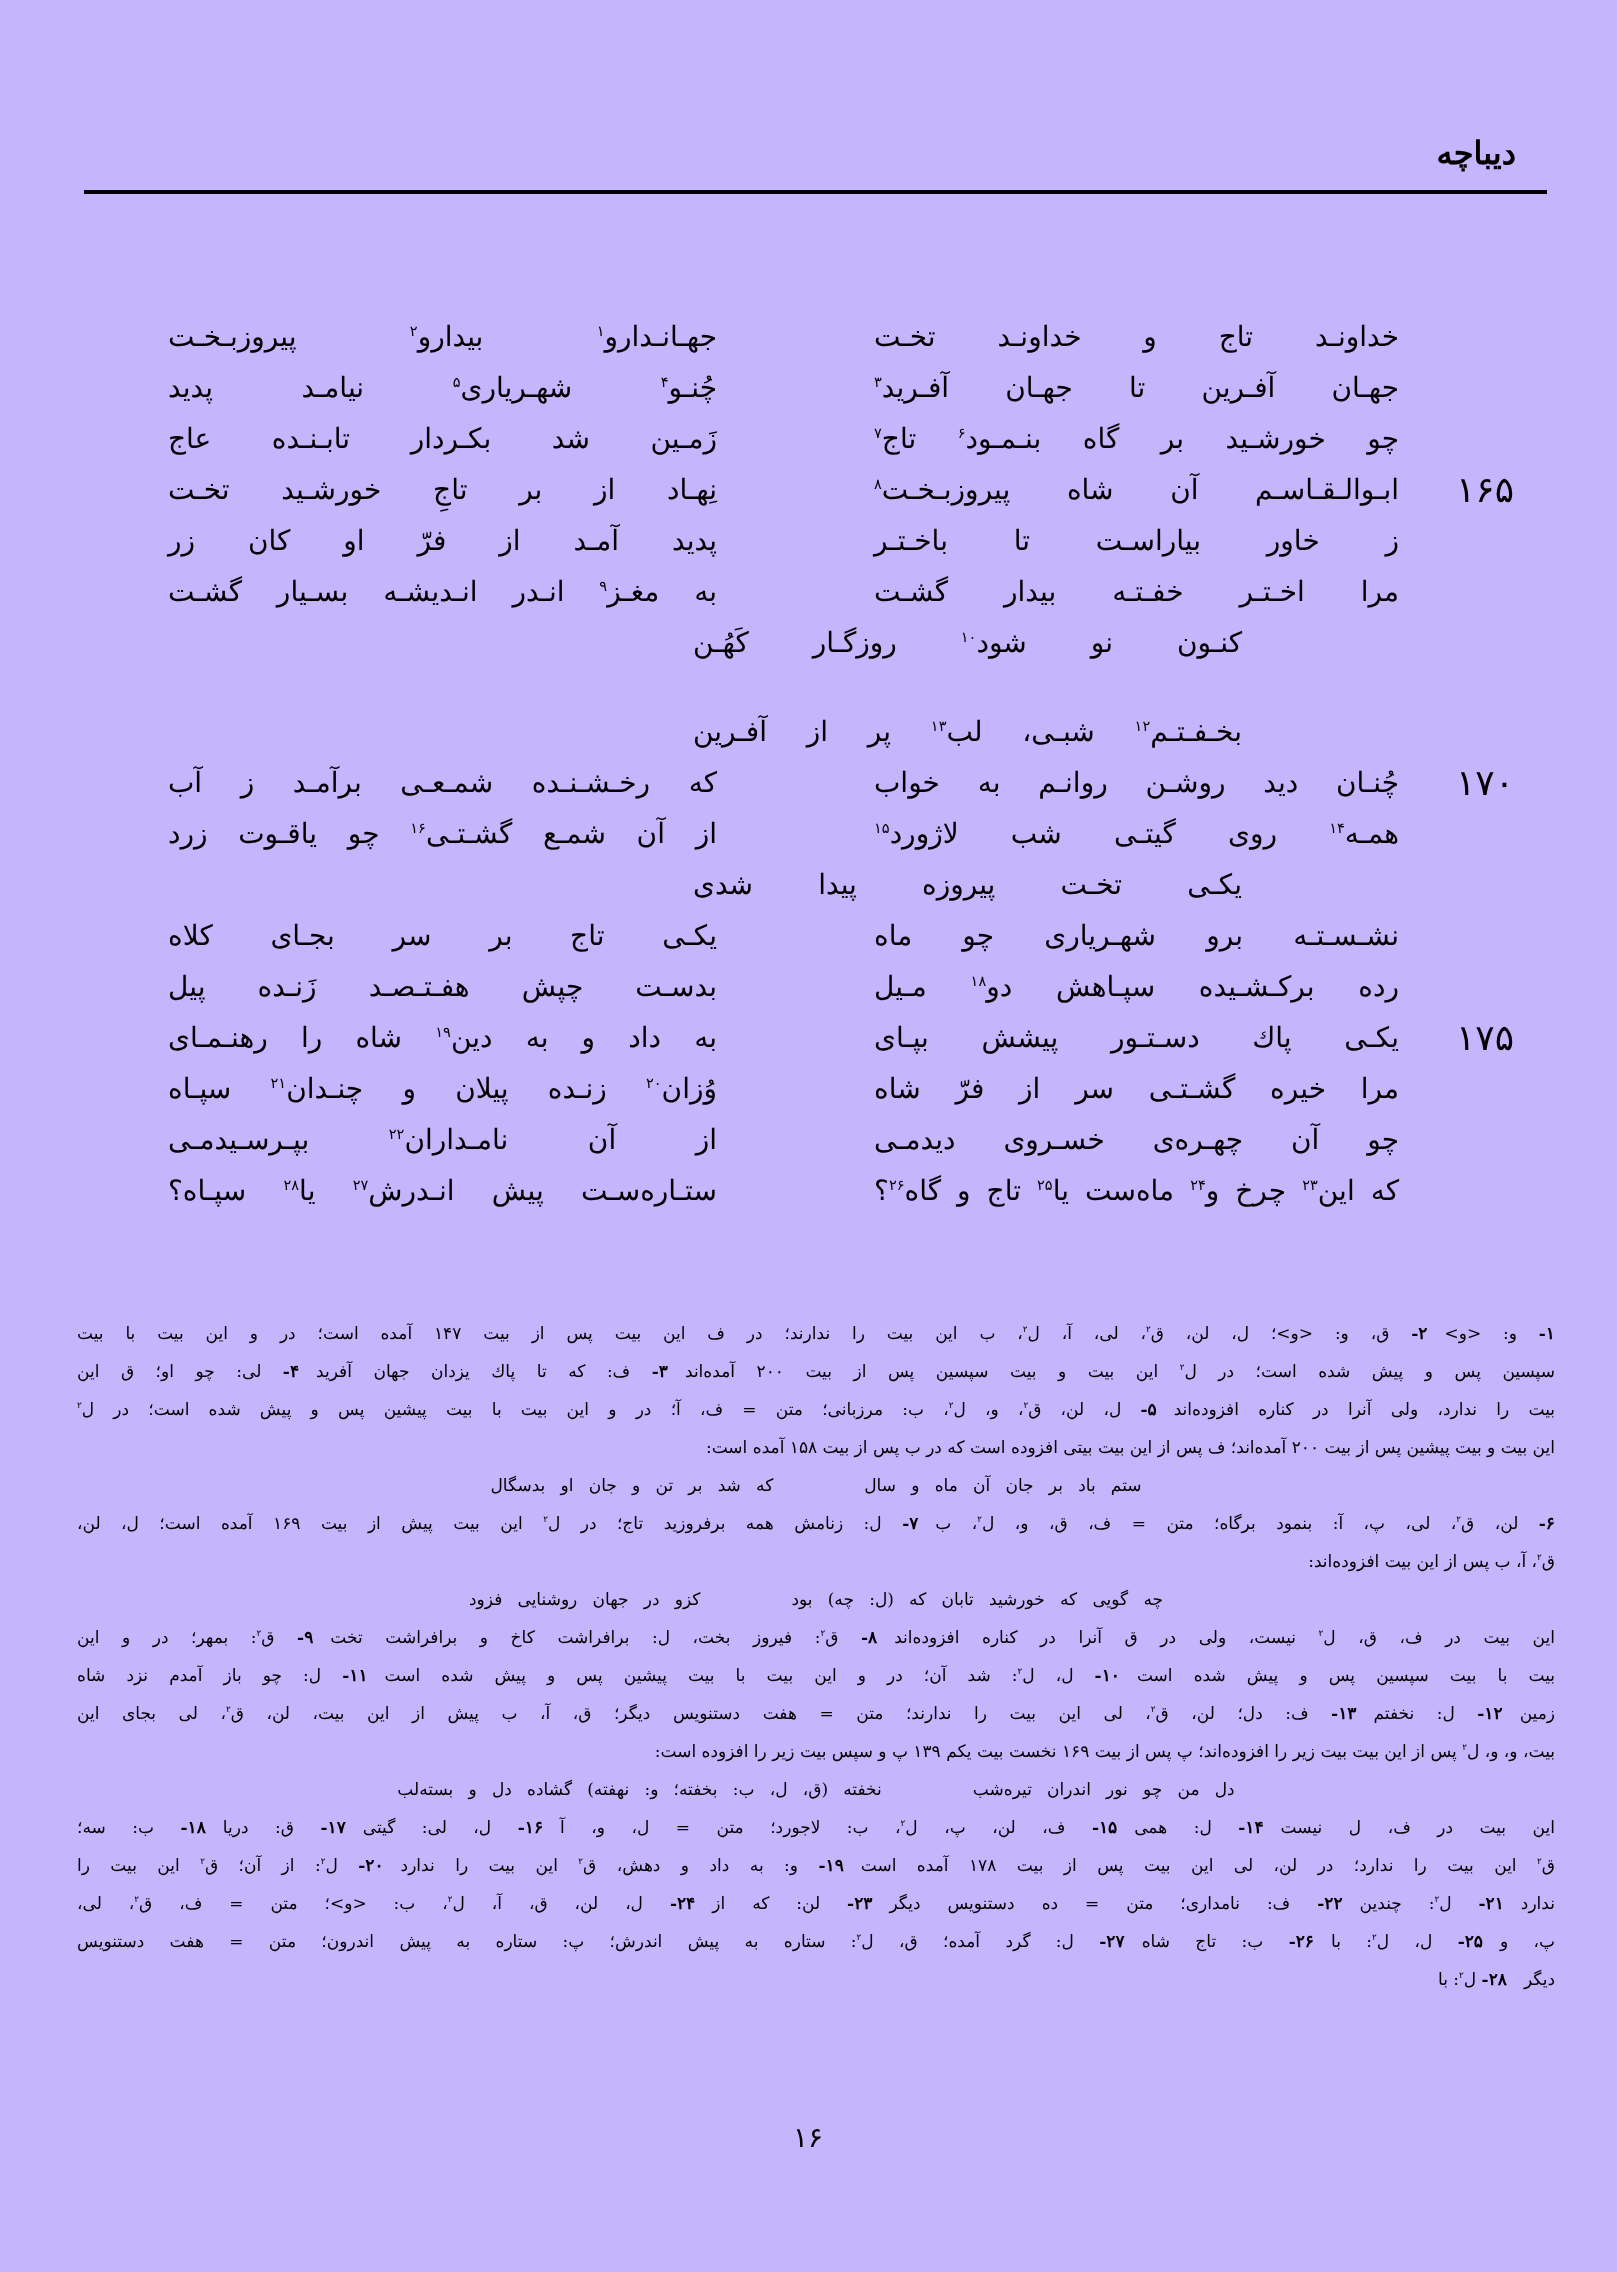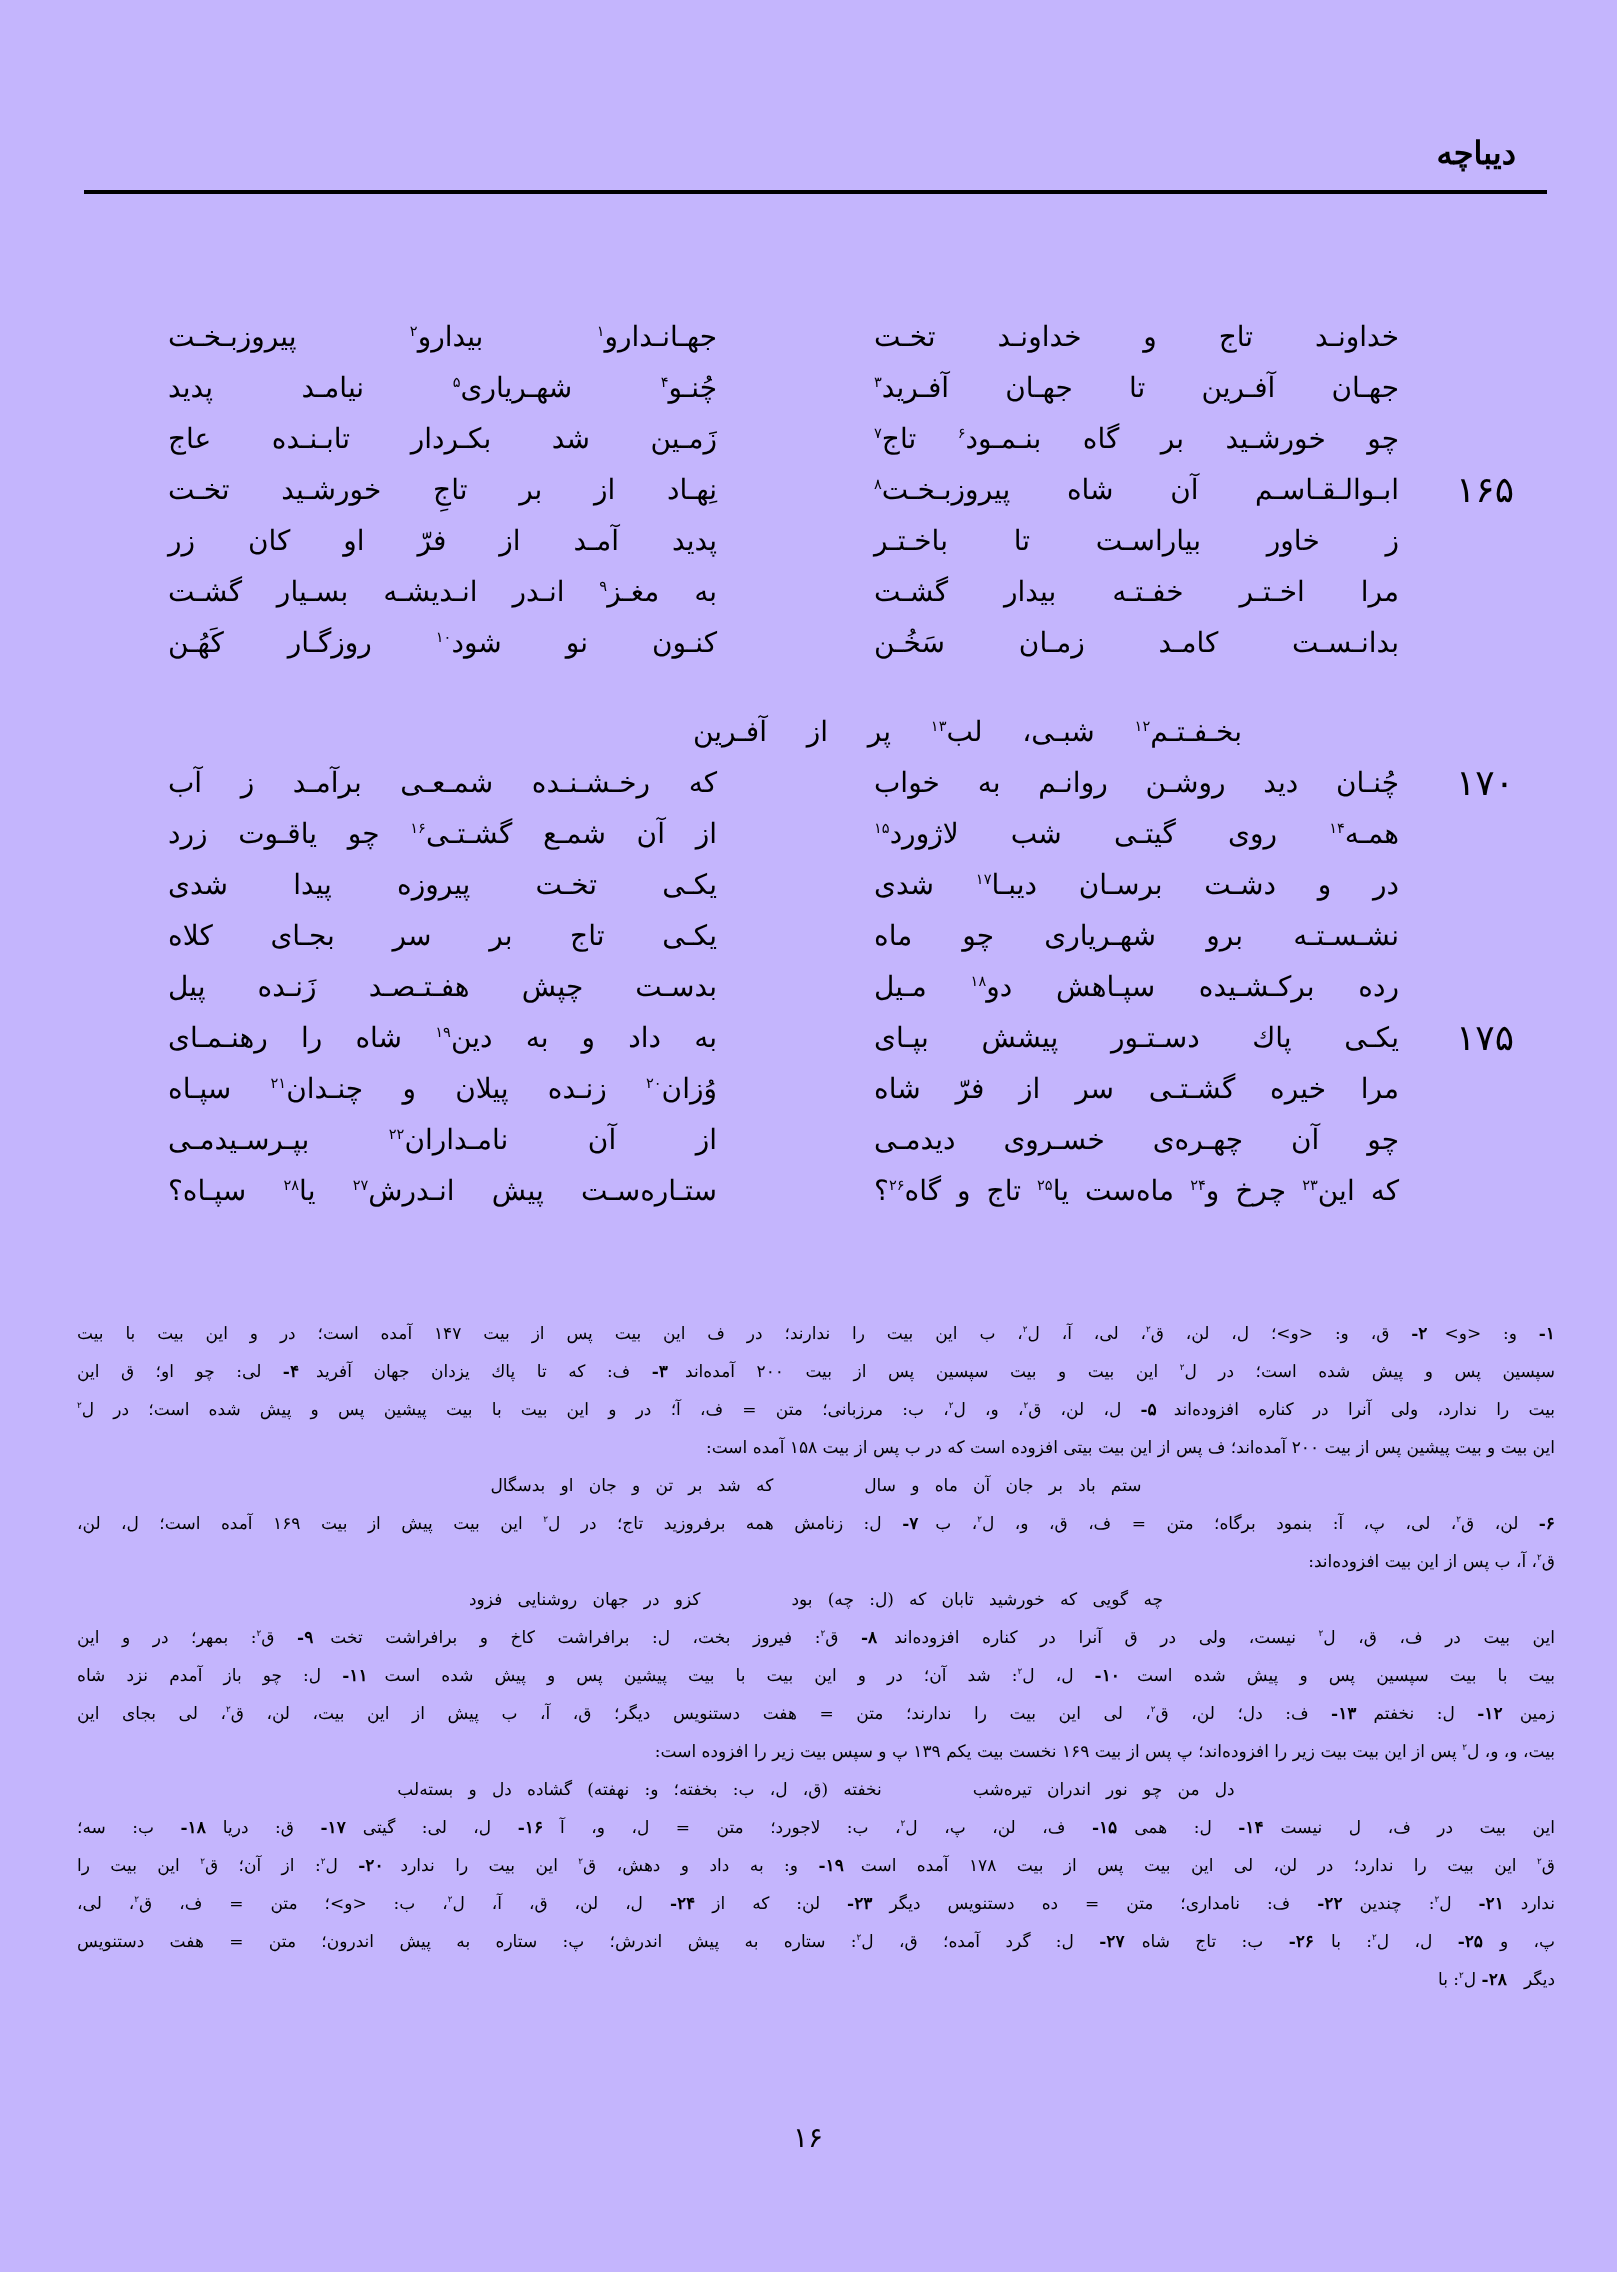"بدانـسـت کامـد زمـان سَخُـن" span.hemi { html: <span>بدانـسـت کامـد زمـان سَخُـن</span> -> none }
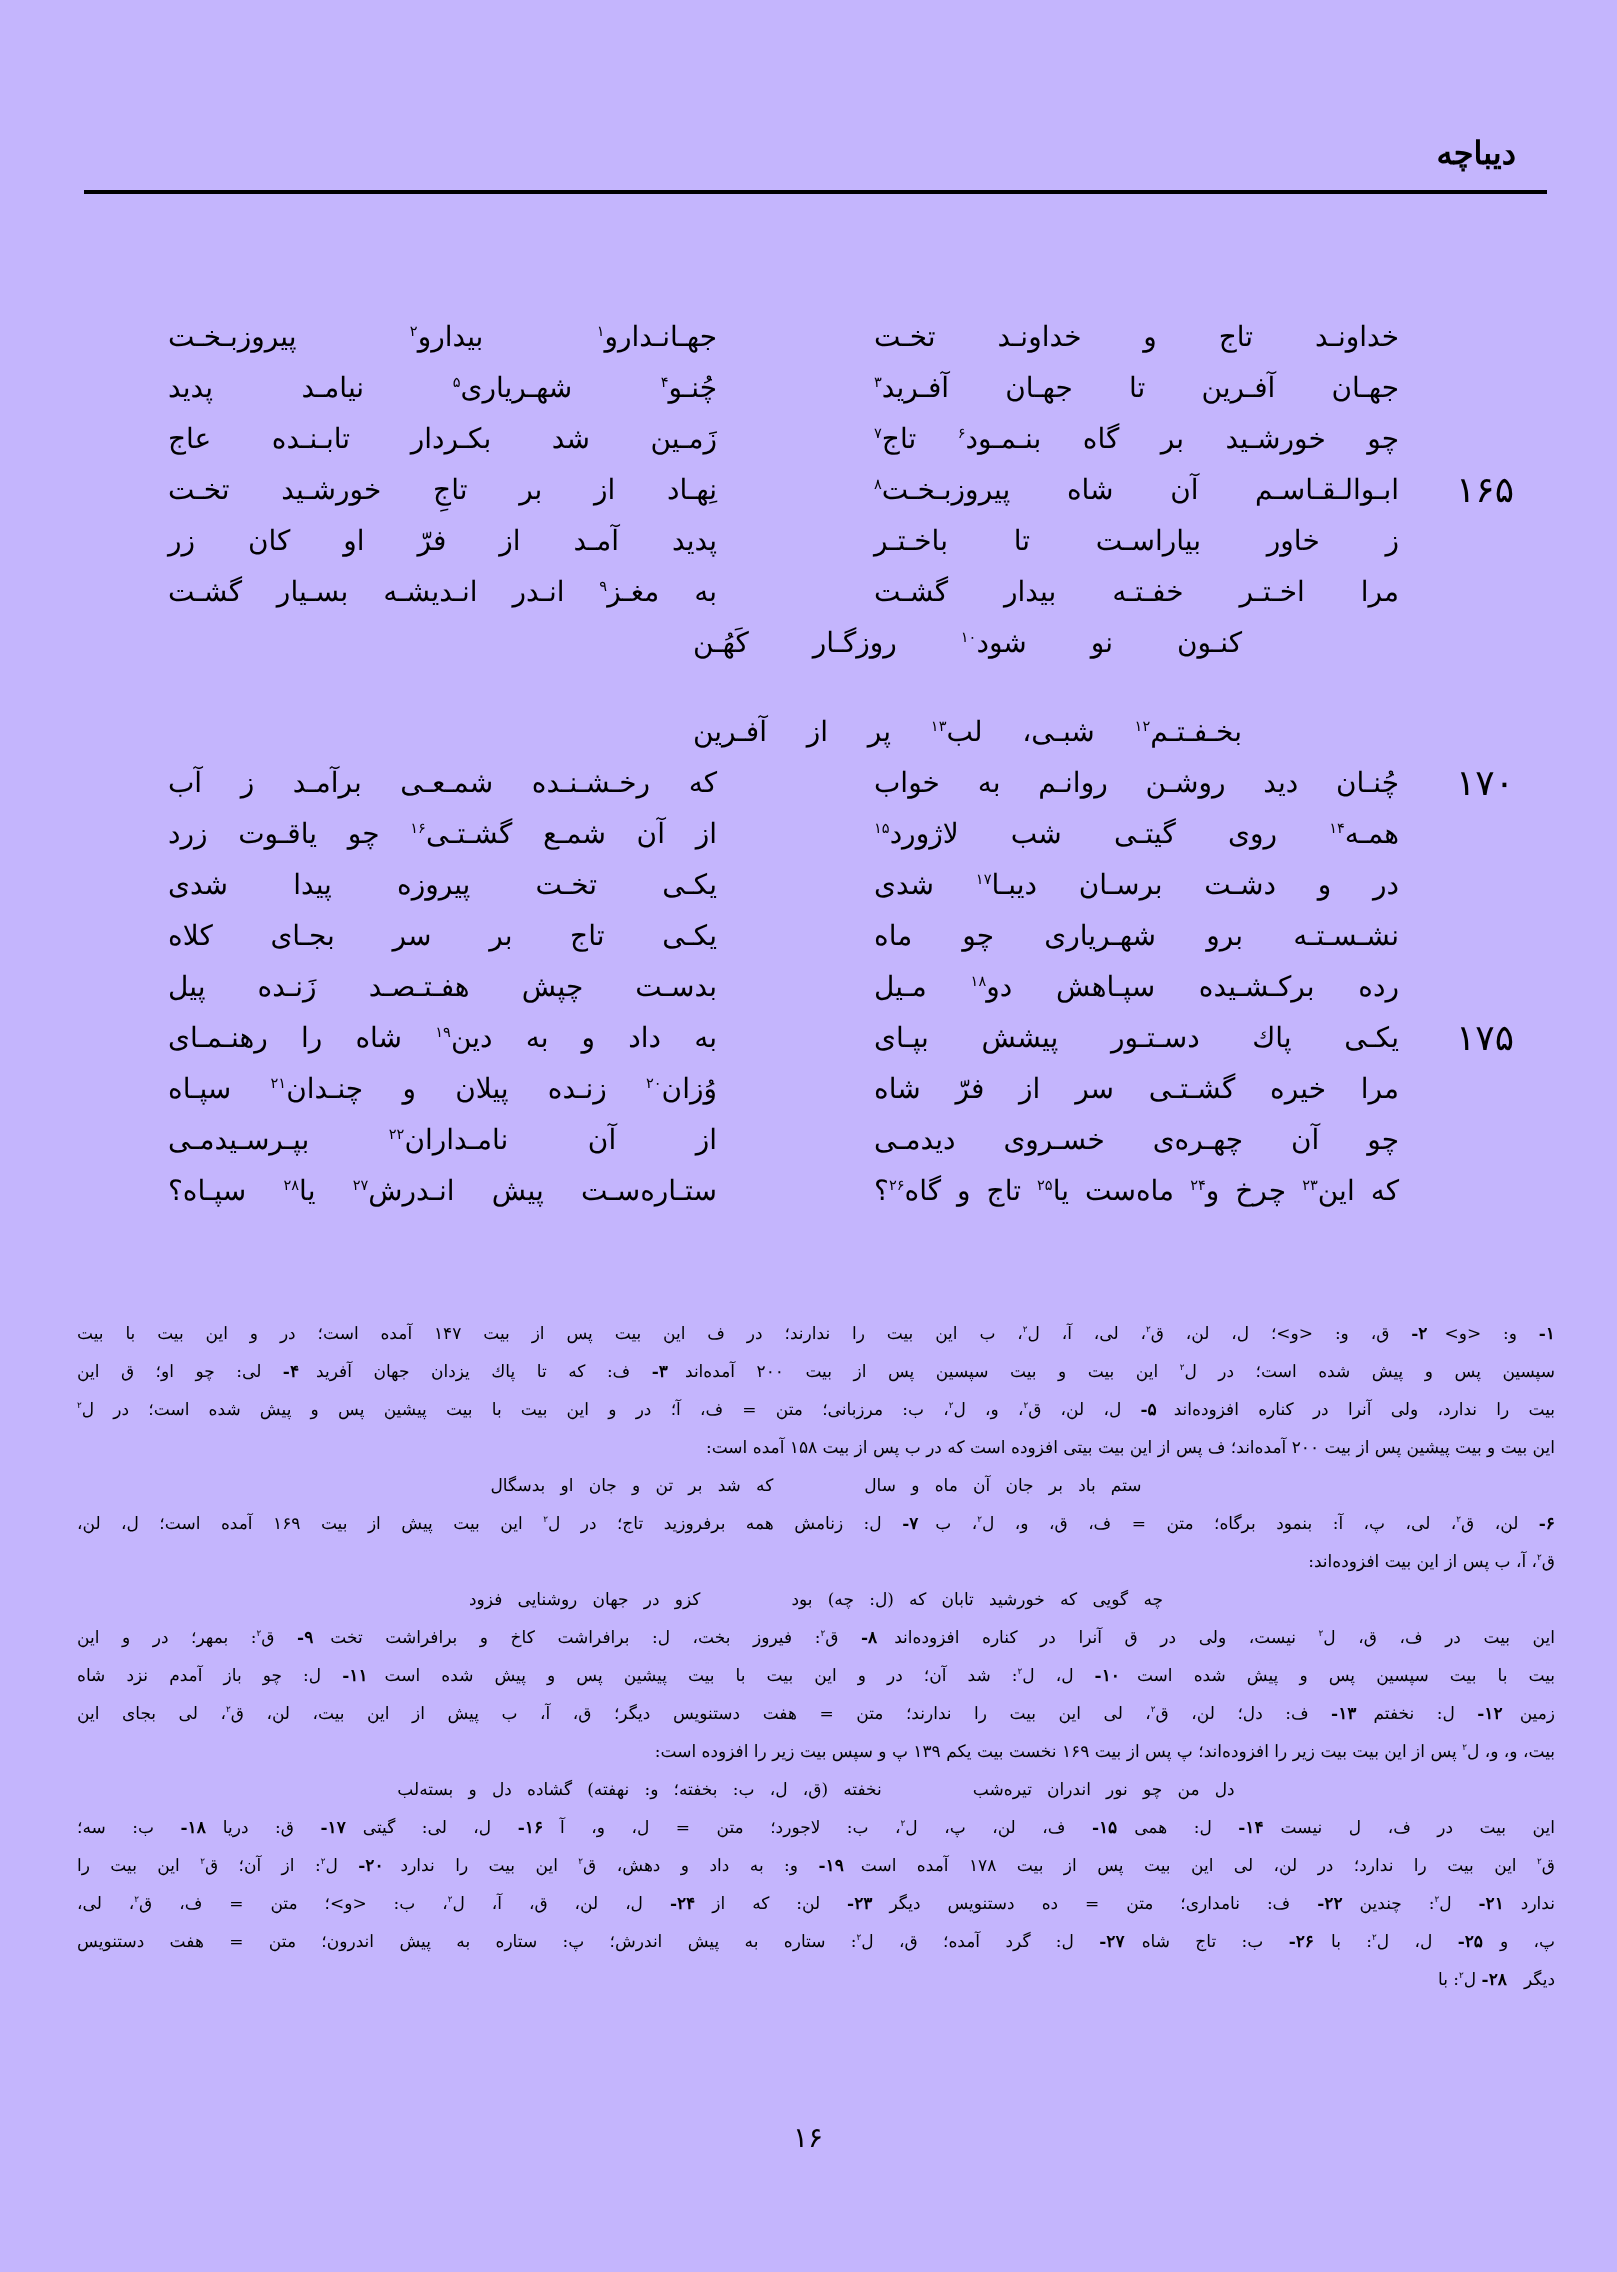"در و دشـت برسـان دیبـا۱۷" span.hemi { html: <span>در و دشـت برسـان دیبـا<sup>۱۷</sup> شدی</span> -> none }
